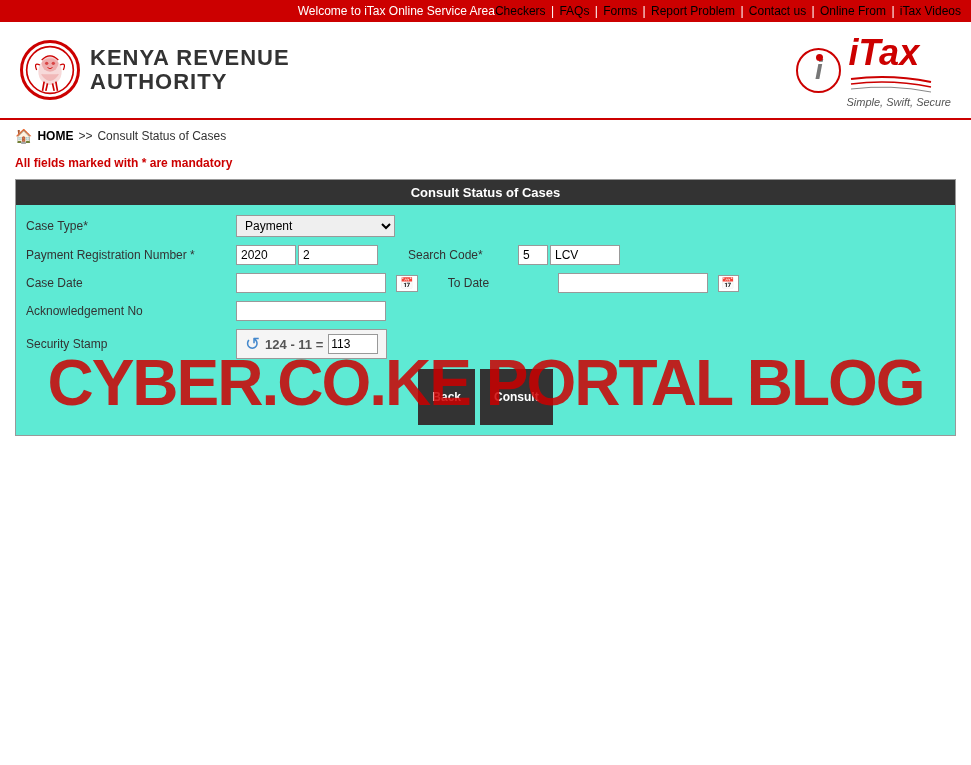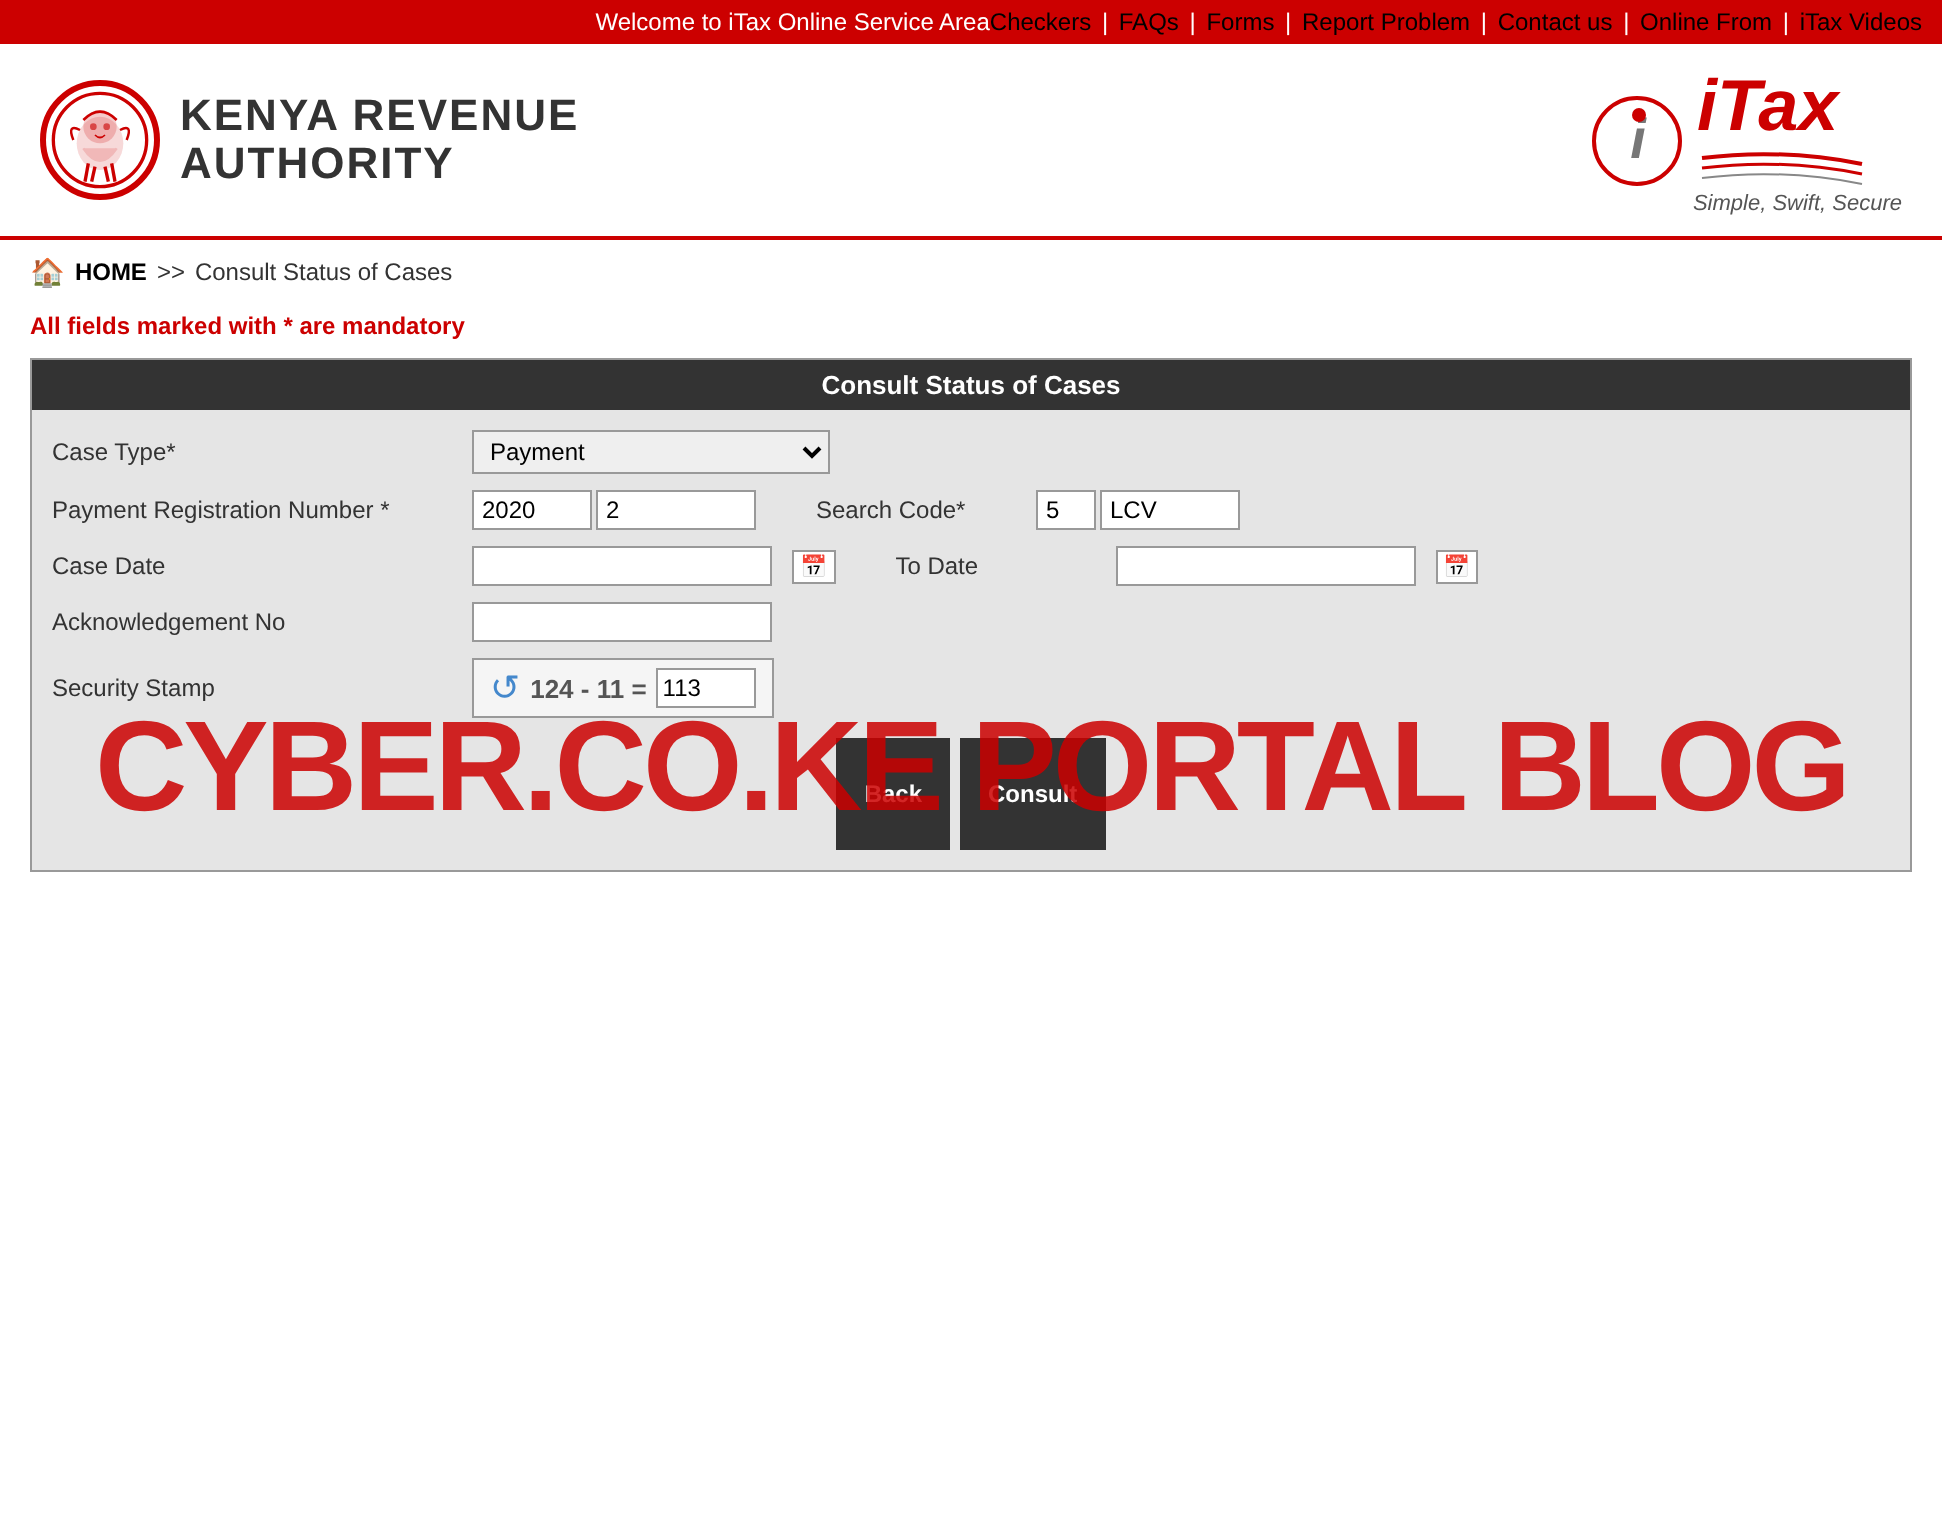"Case Type*" #form-body { background: #e5e5e5 -> #5eead4 }
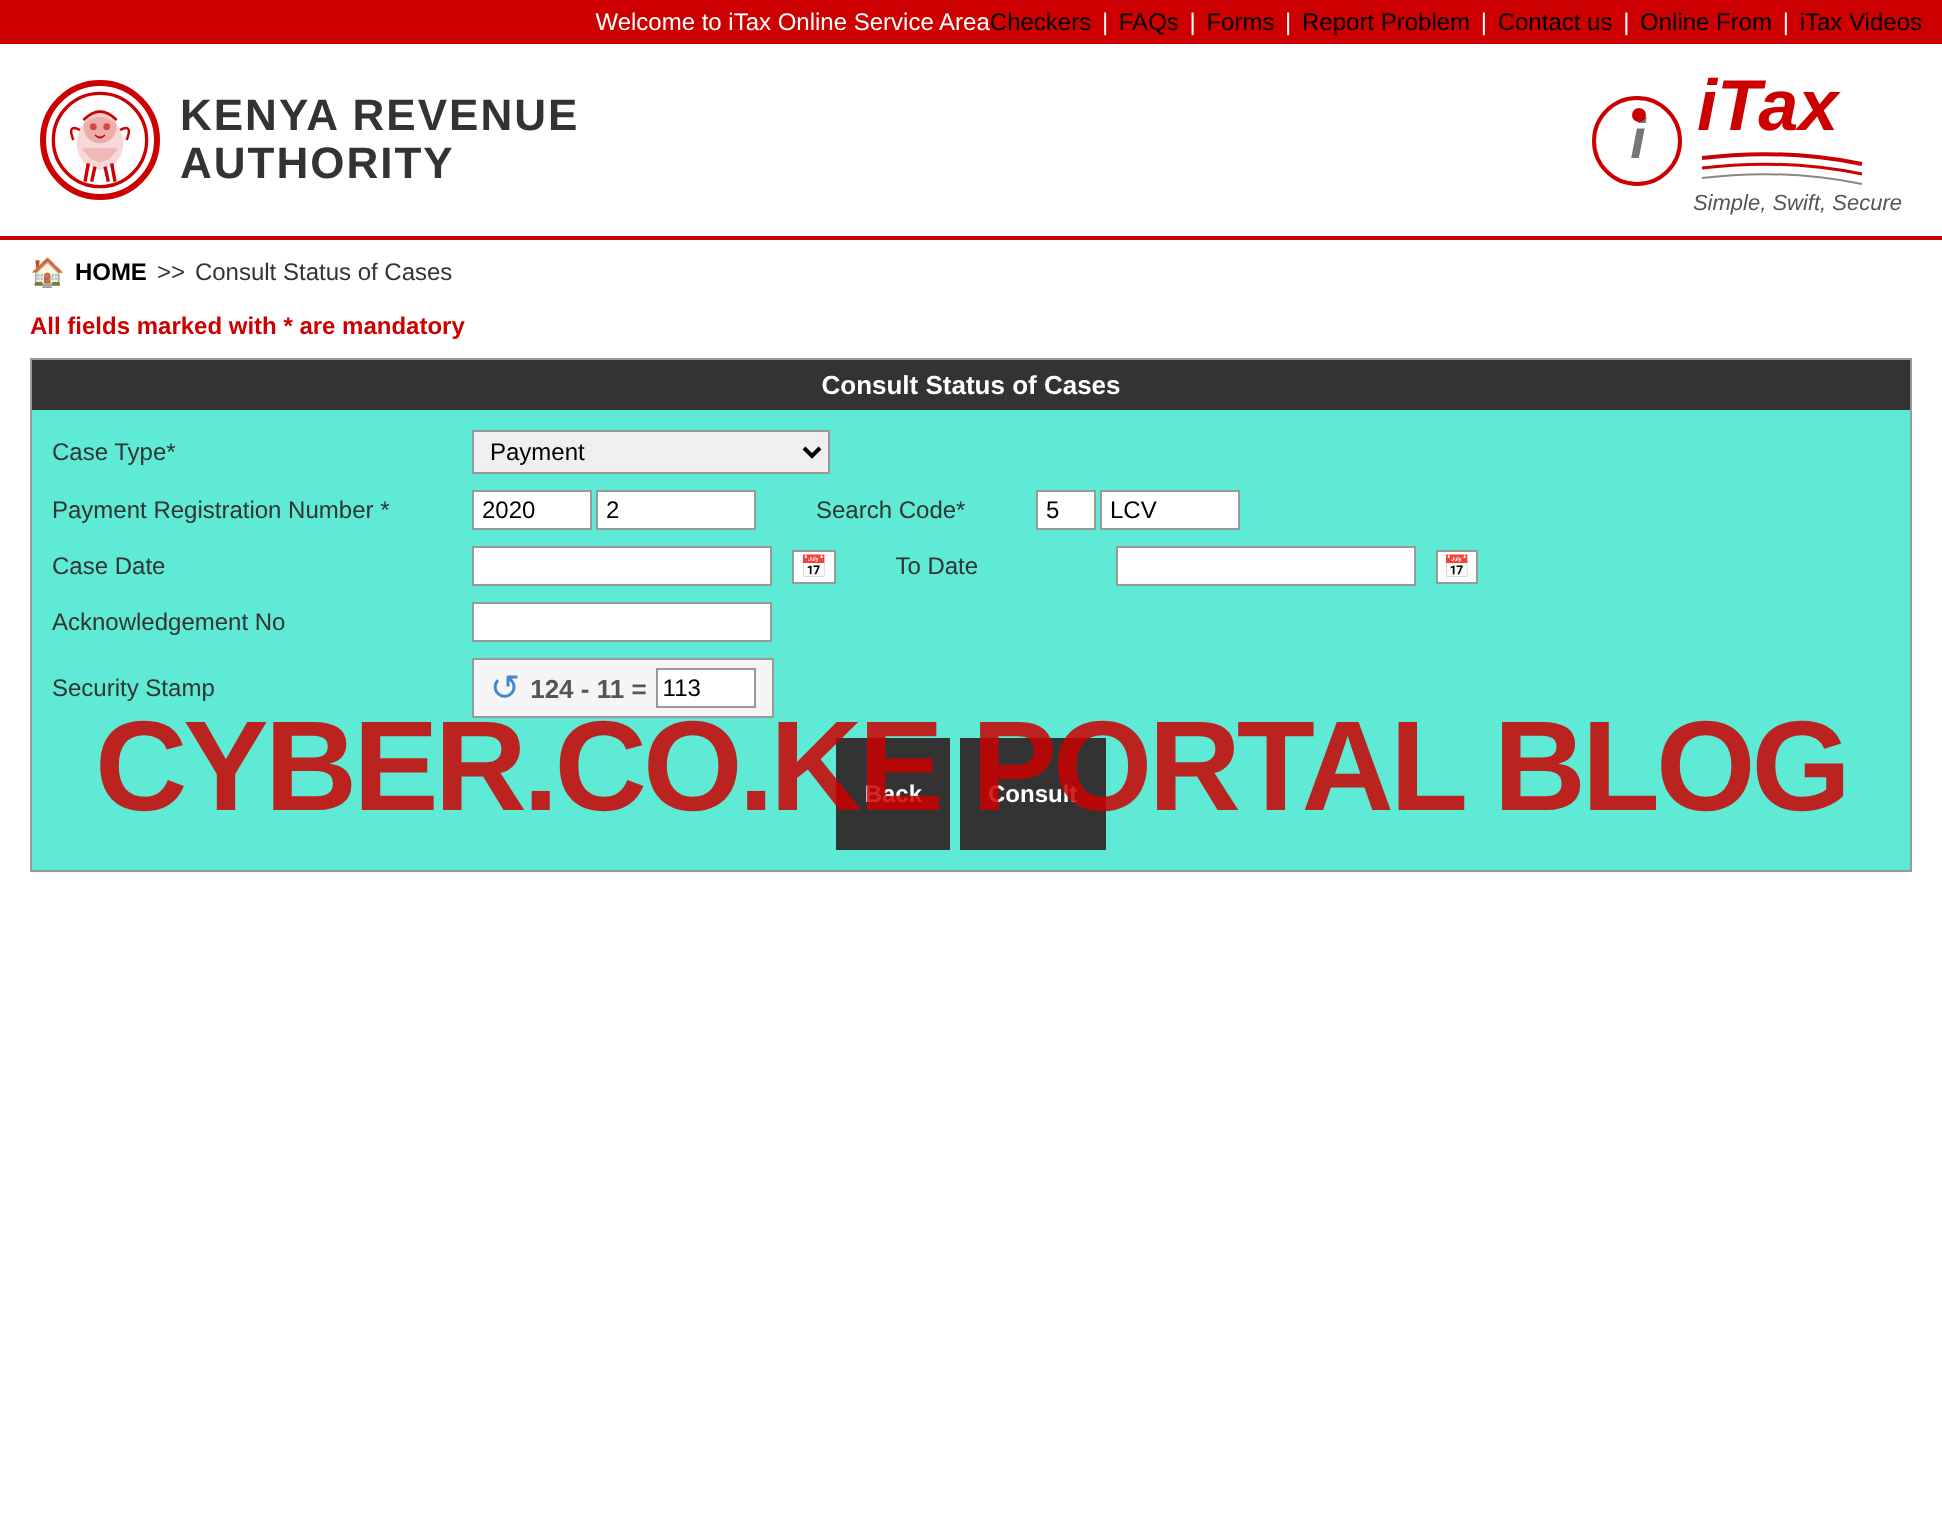"Payment" .form-select { width: 179px -> 159px }
